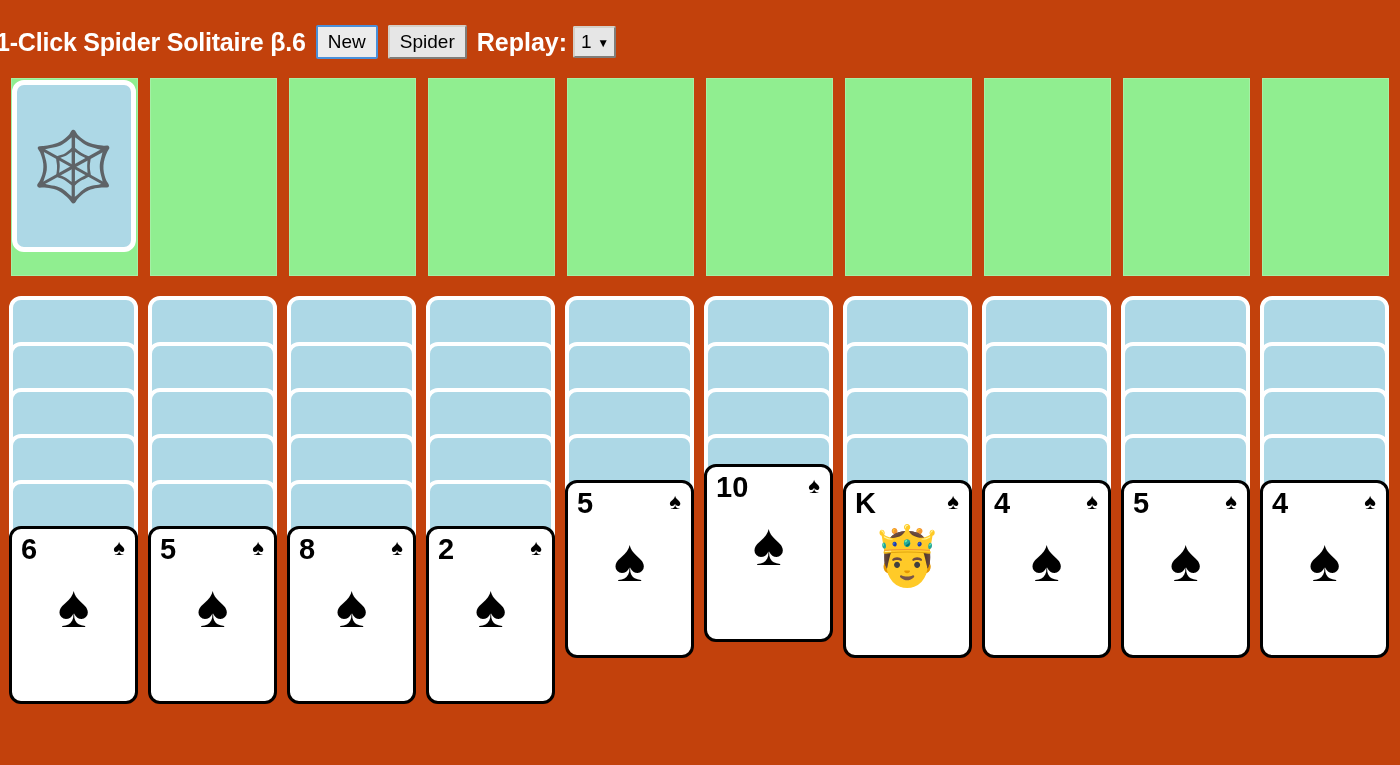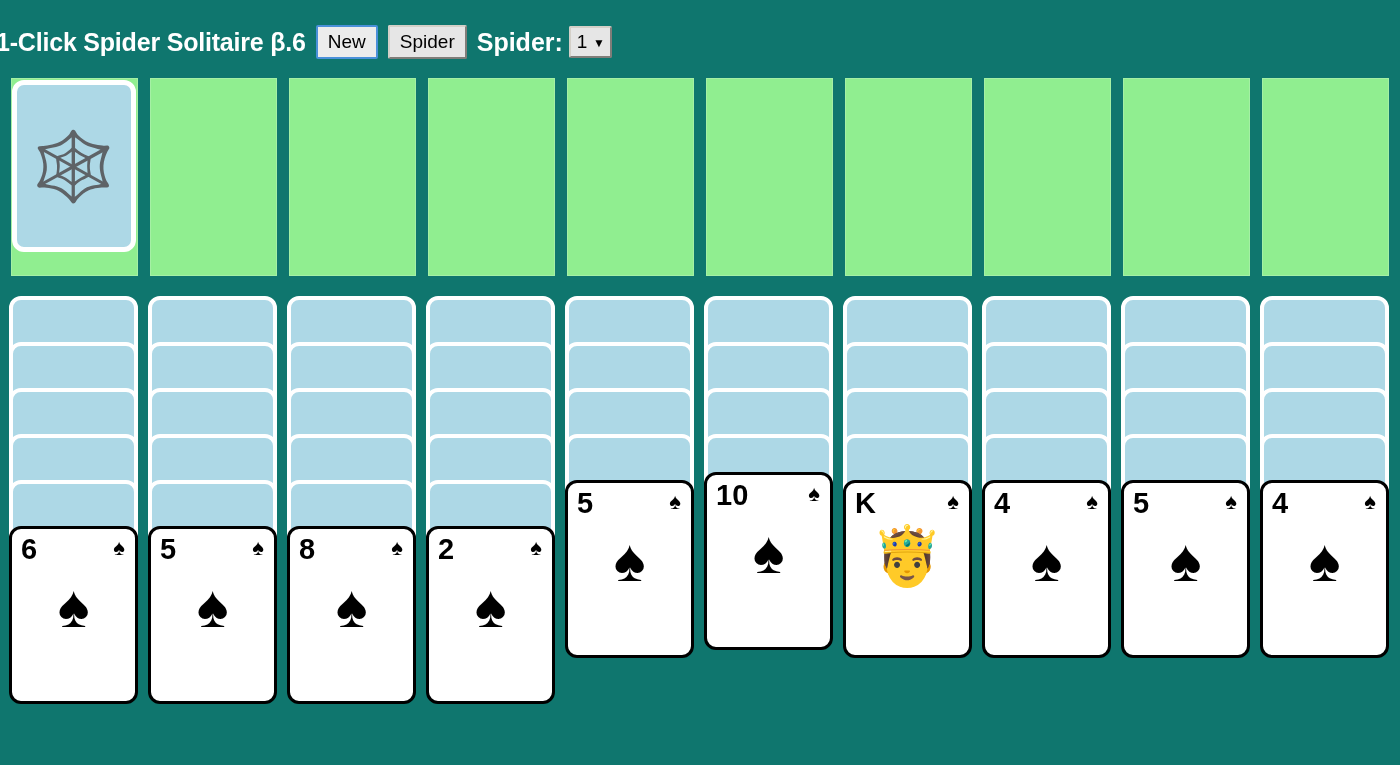"1-Click Spider Solitaire β.6" #board { background: #0f766e -> #c2410c }
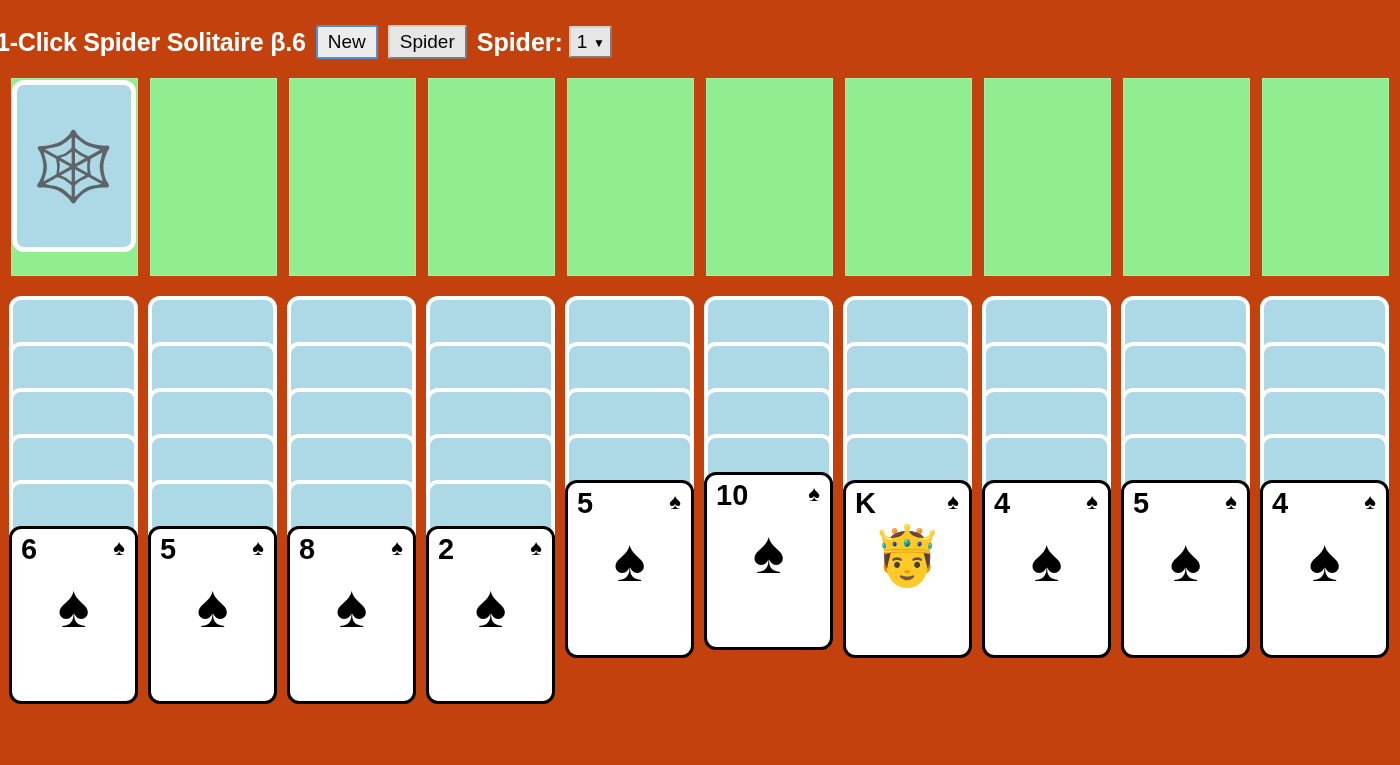"Spider:" span { text: Spider -> Replay }
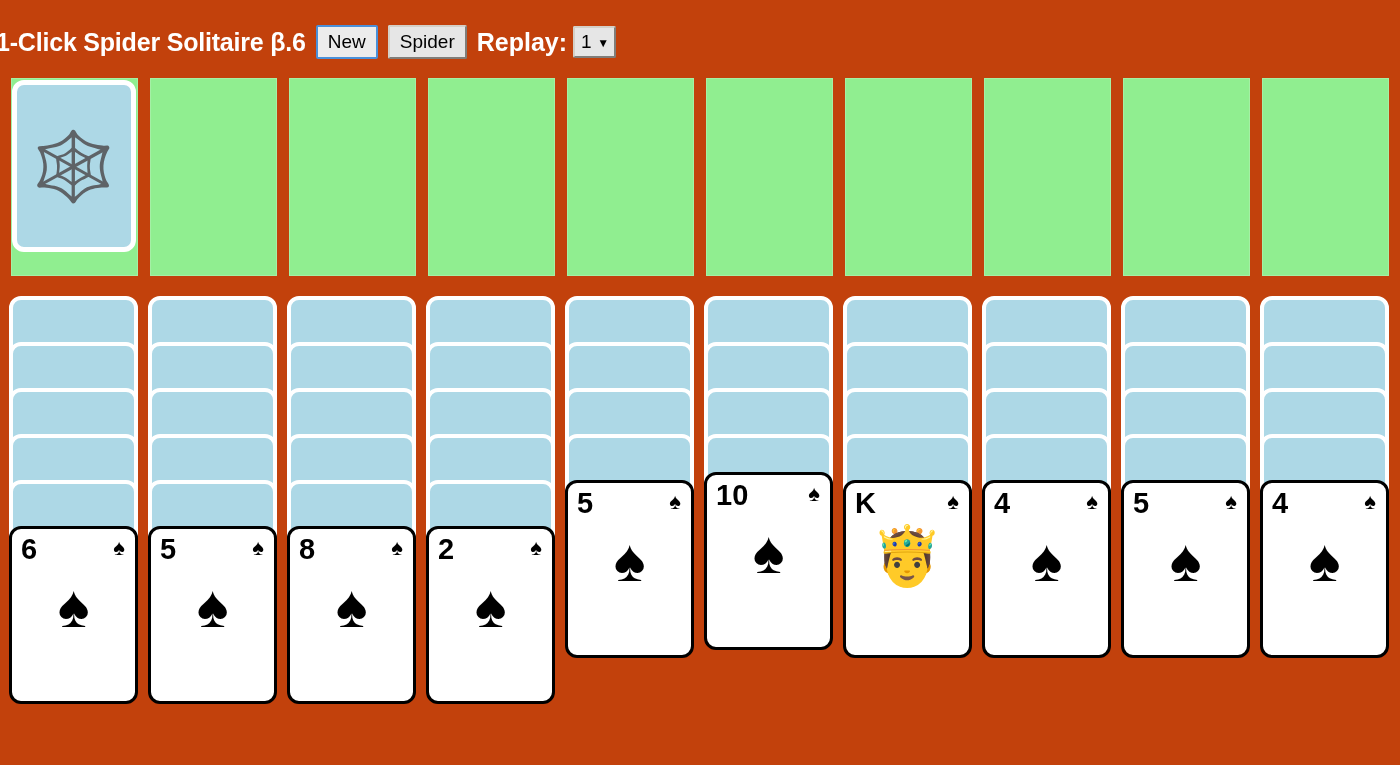"10" div.card-face { top: 176px -> 168px }
